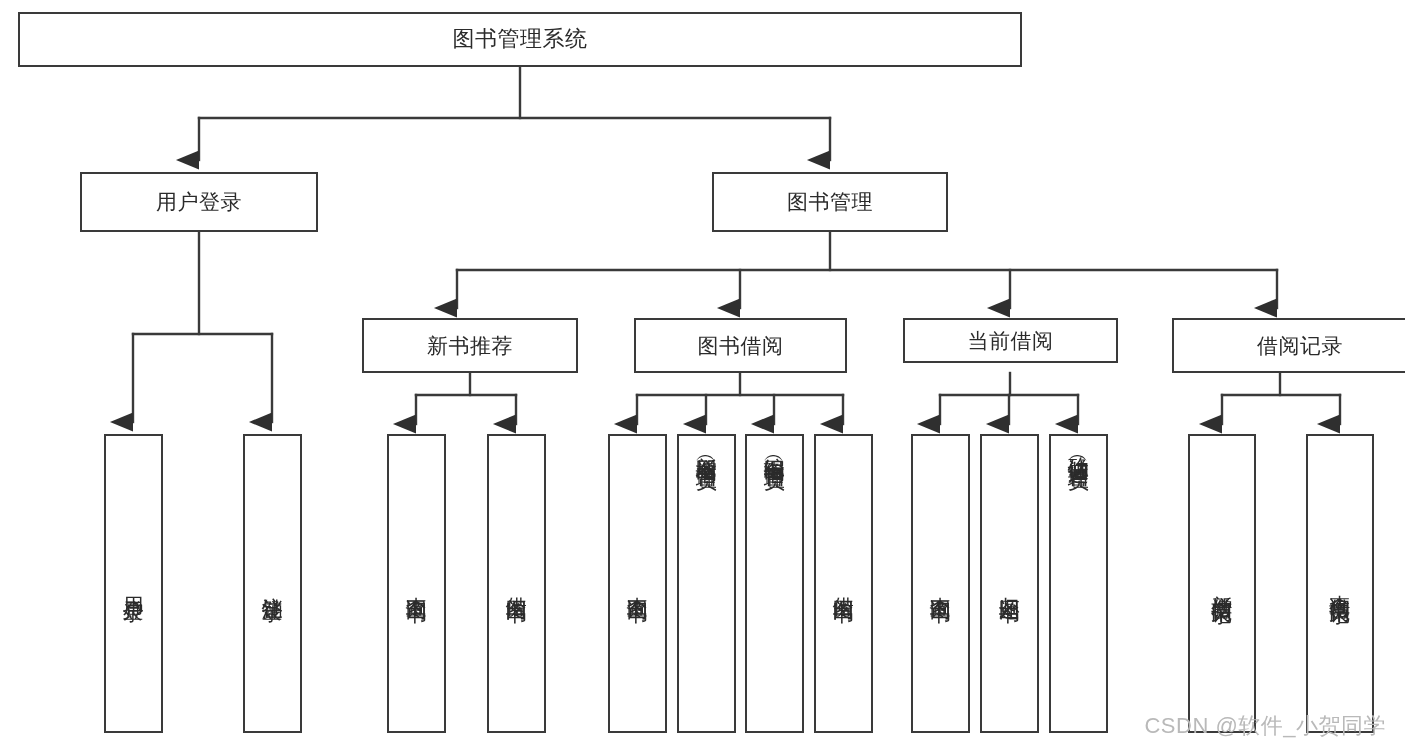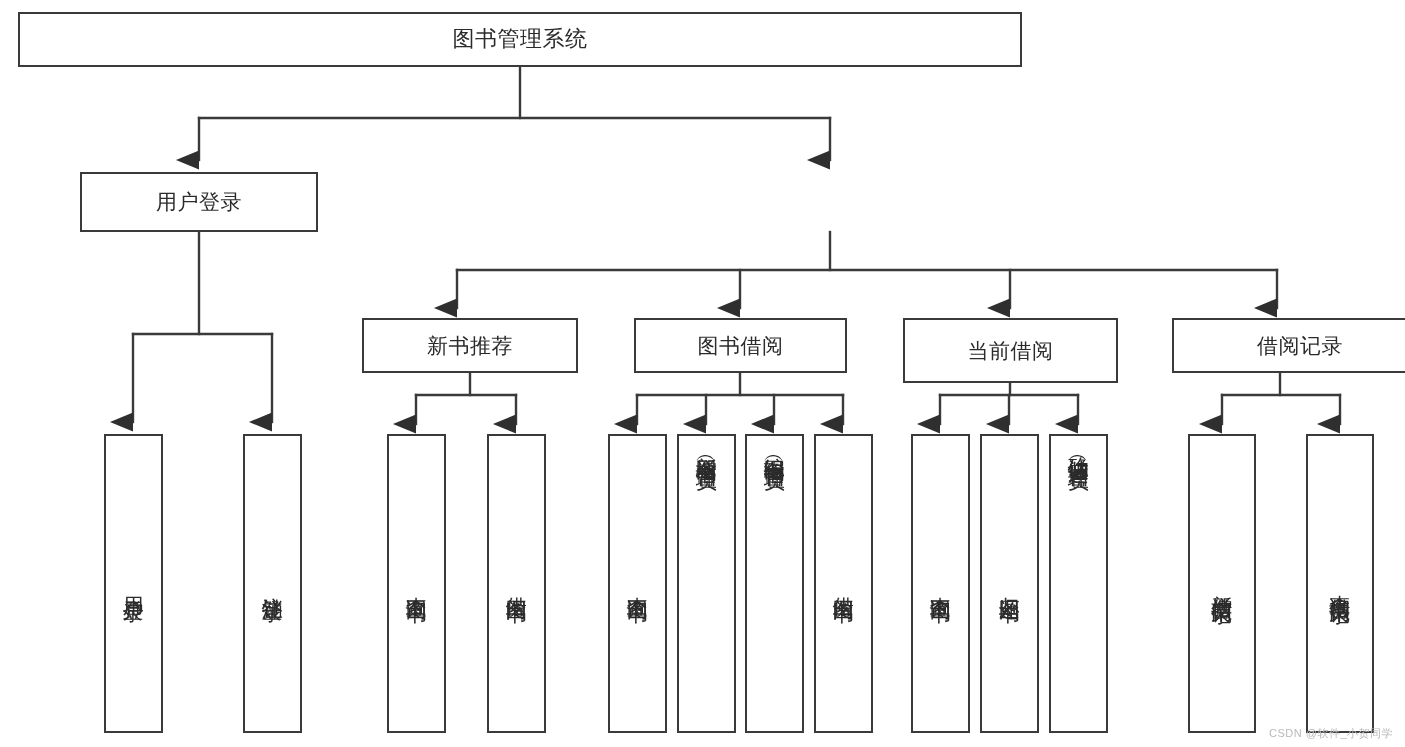"图书管理" div.node { html: none -> <div> <span>图书管理</span> </div> }
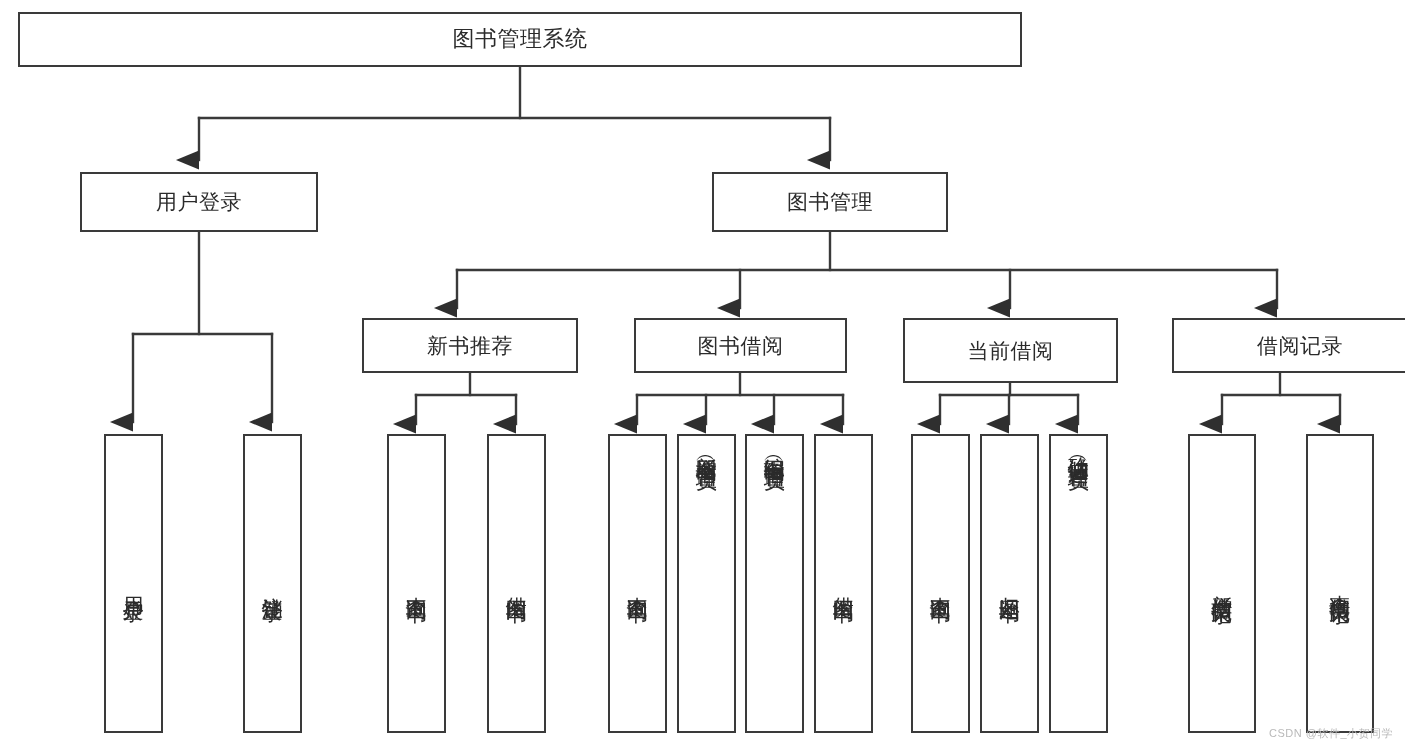"当前借阅" div.node { height: 65px -> 45px }
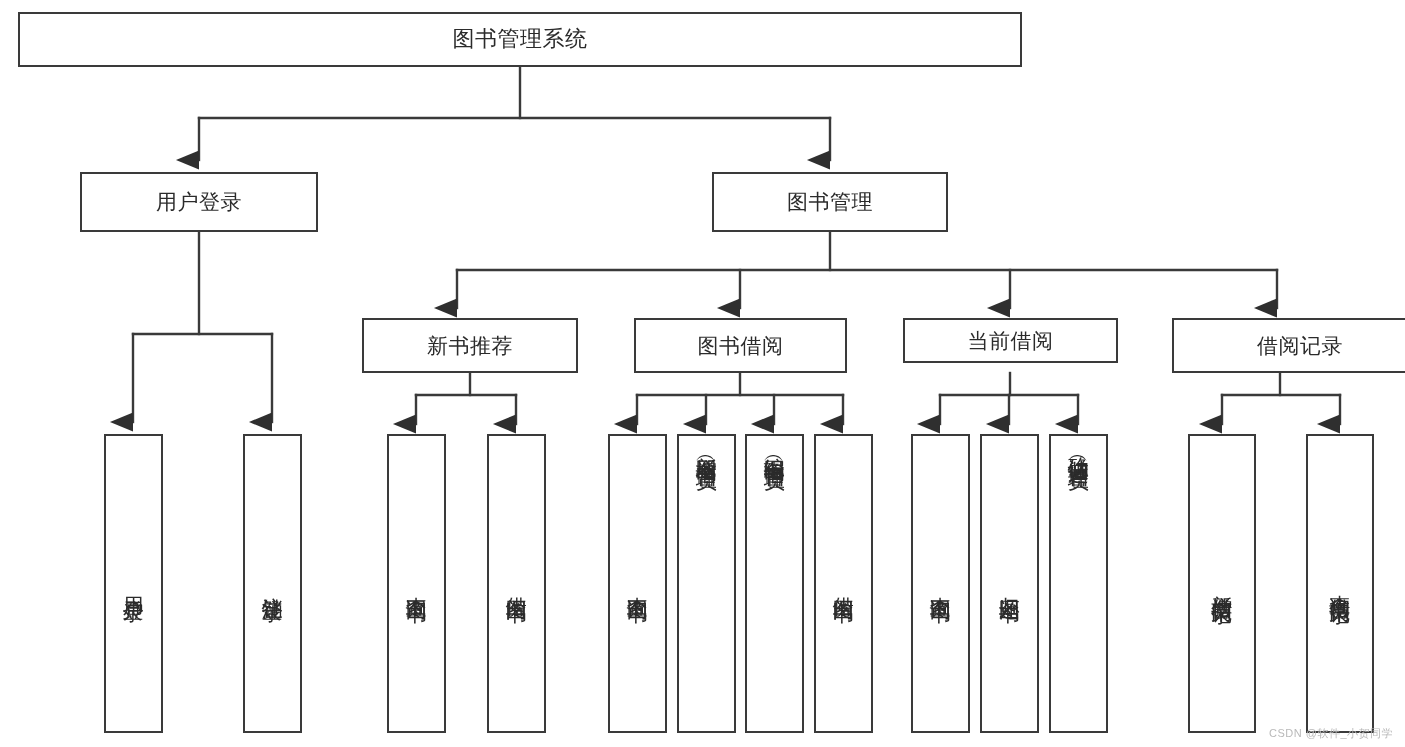"CSDN @软件_小贺同学" .watermark { font-size: 11px -> 22px; right: 12px -> 19px }
